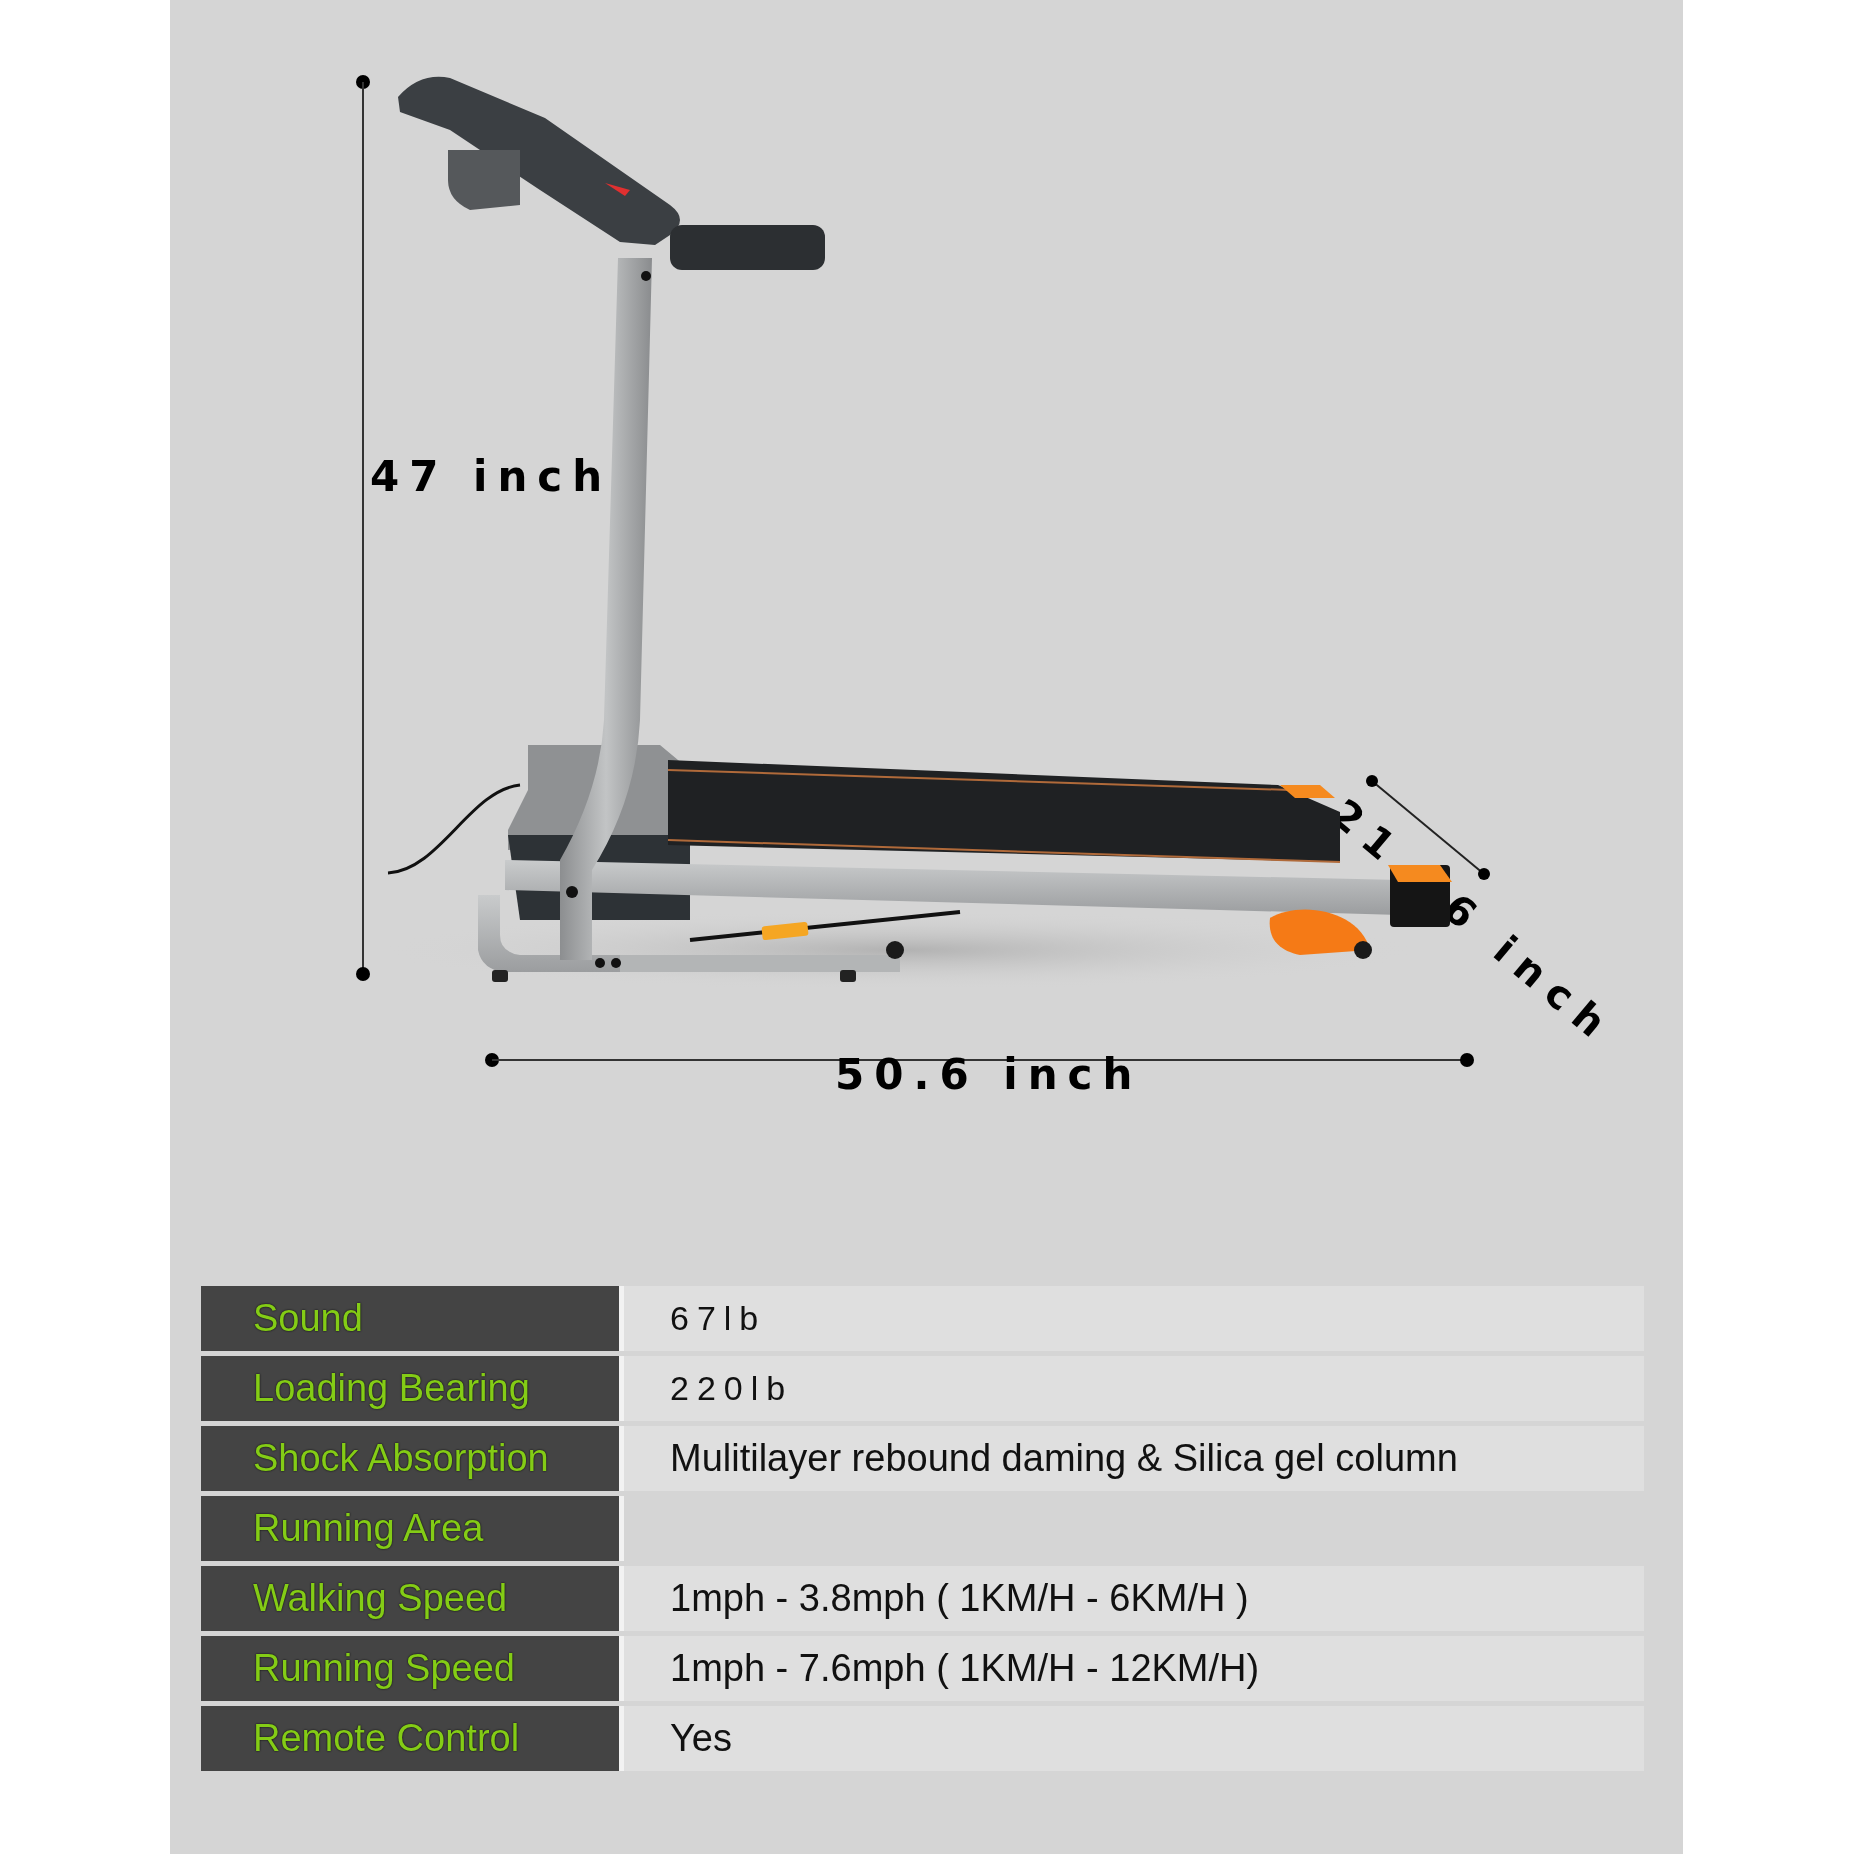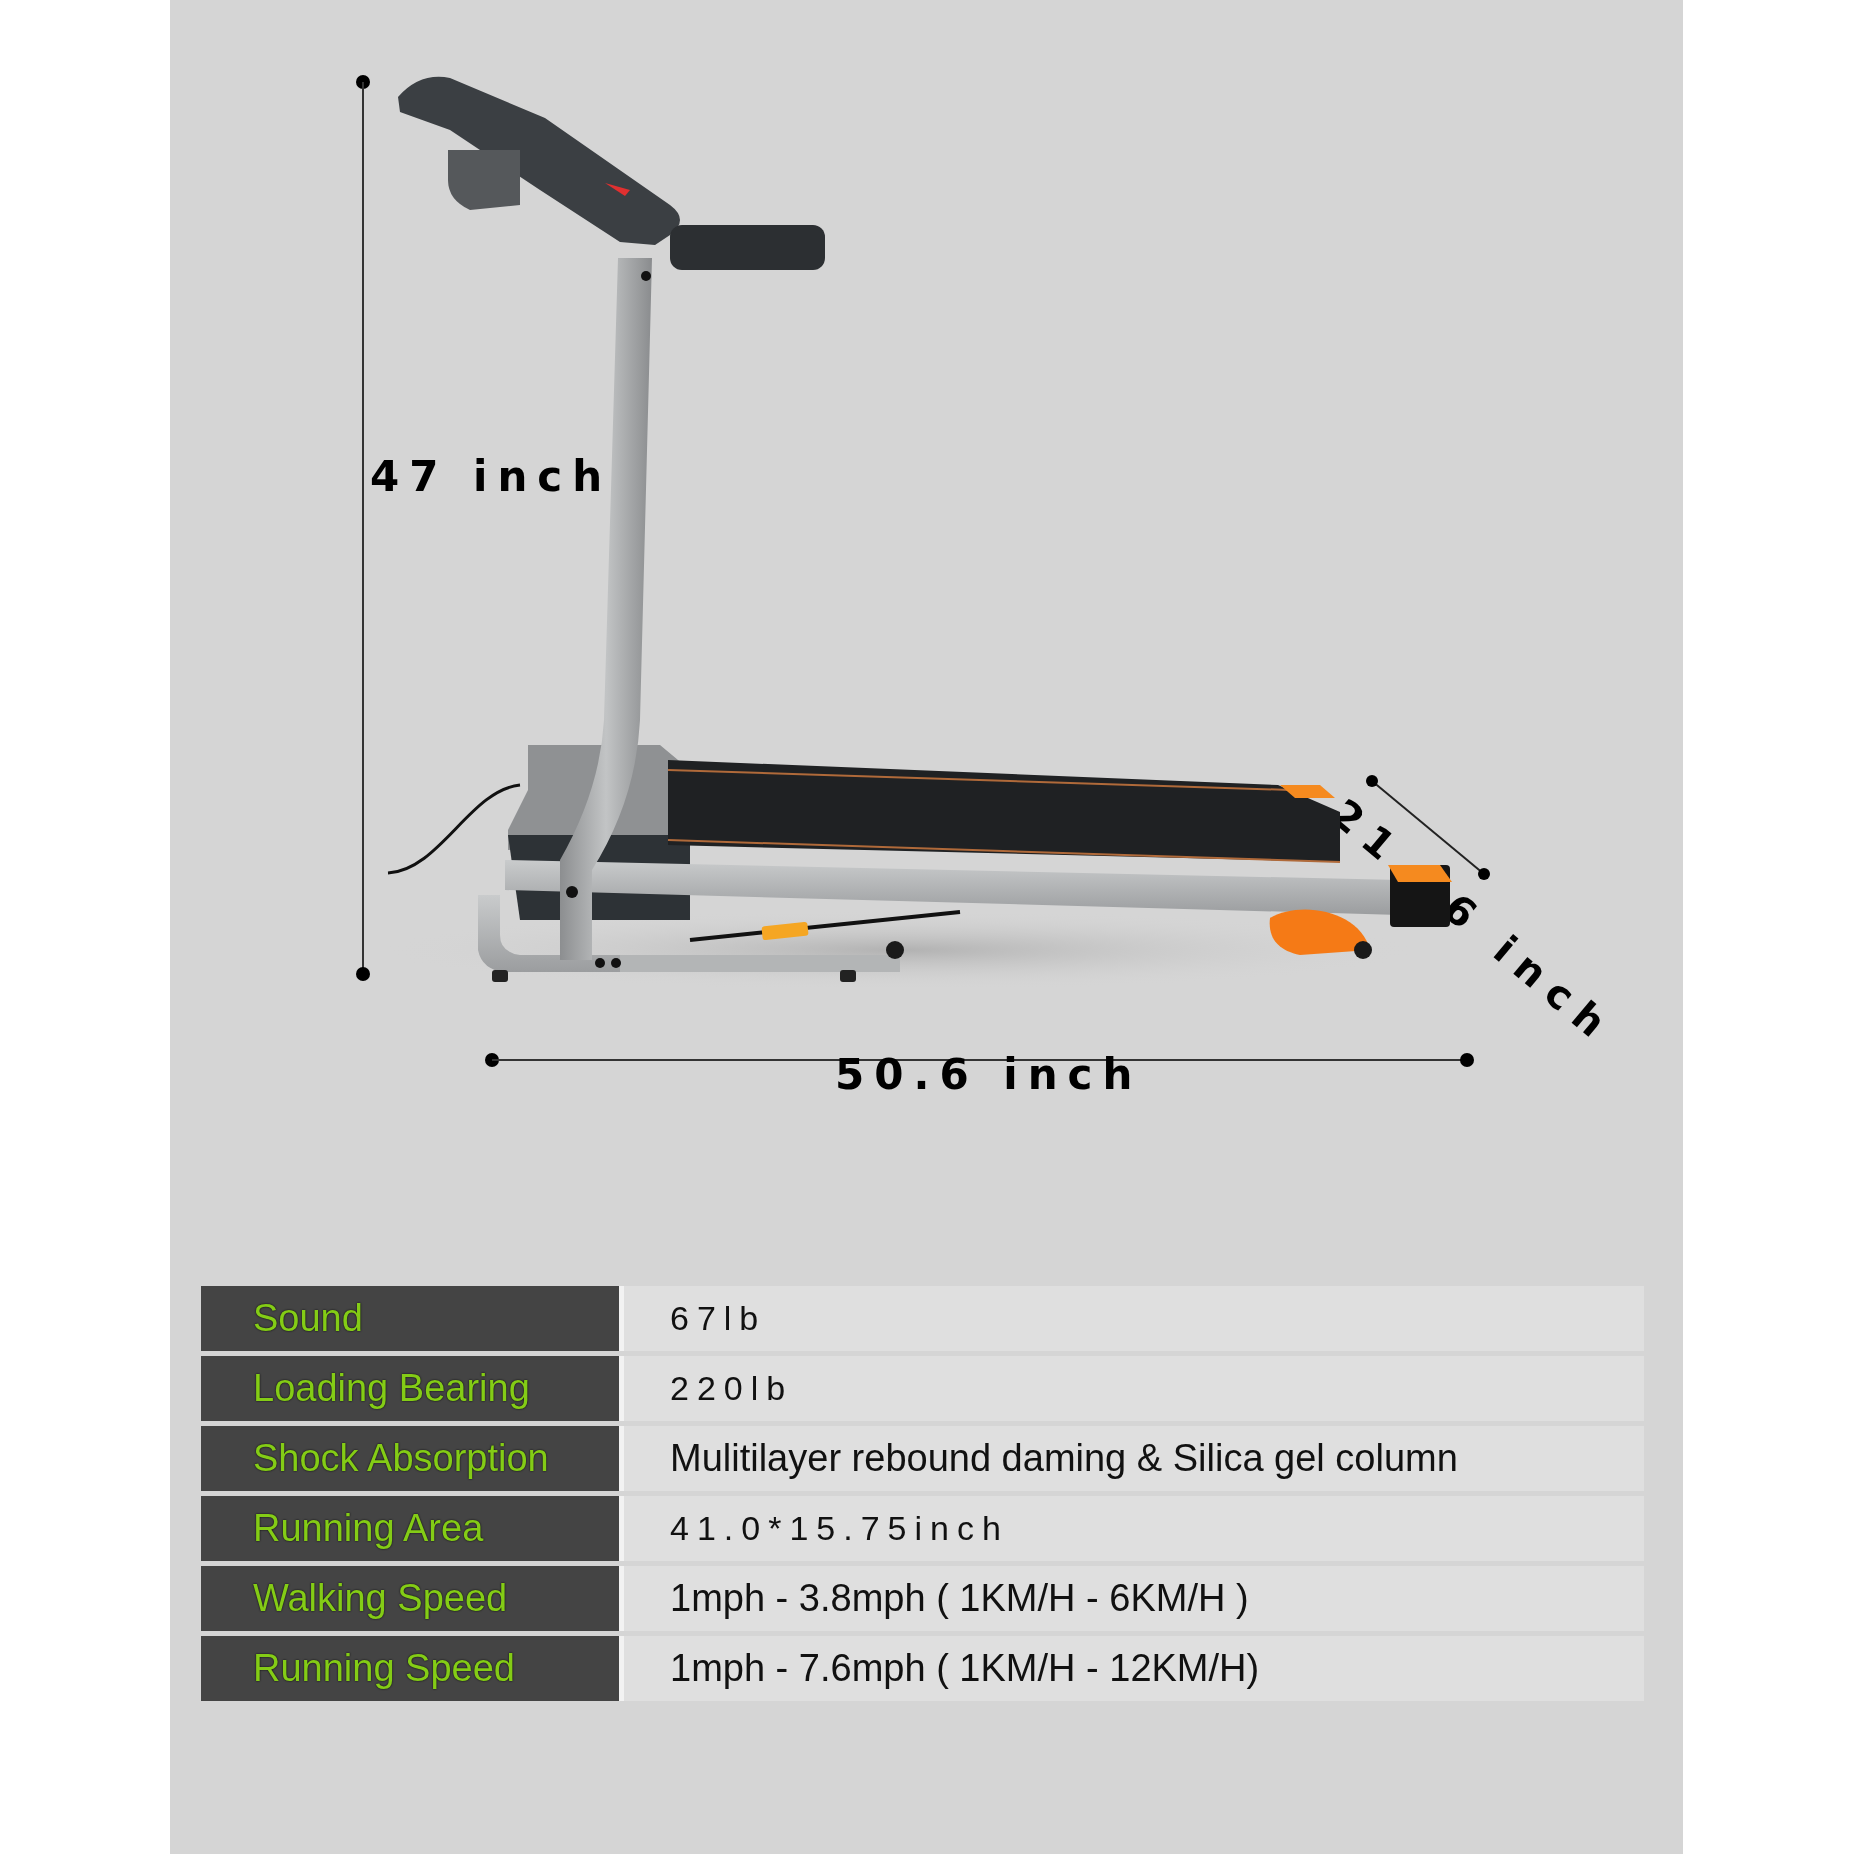"41.0*15.75inch" div.spec-value { html: <div>41.0*15.75inch</div> -> none }
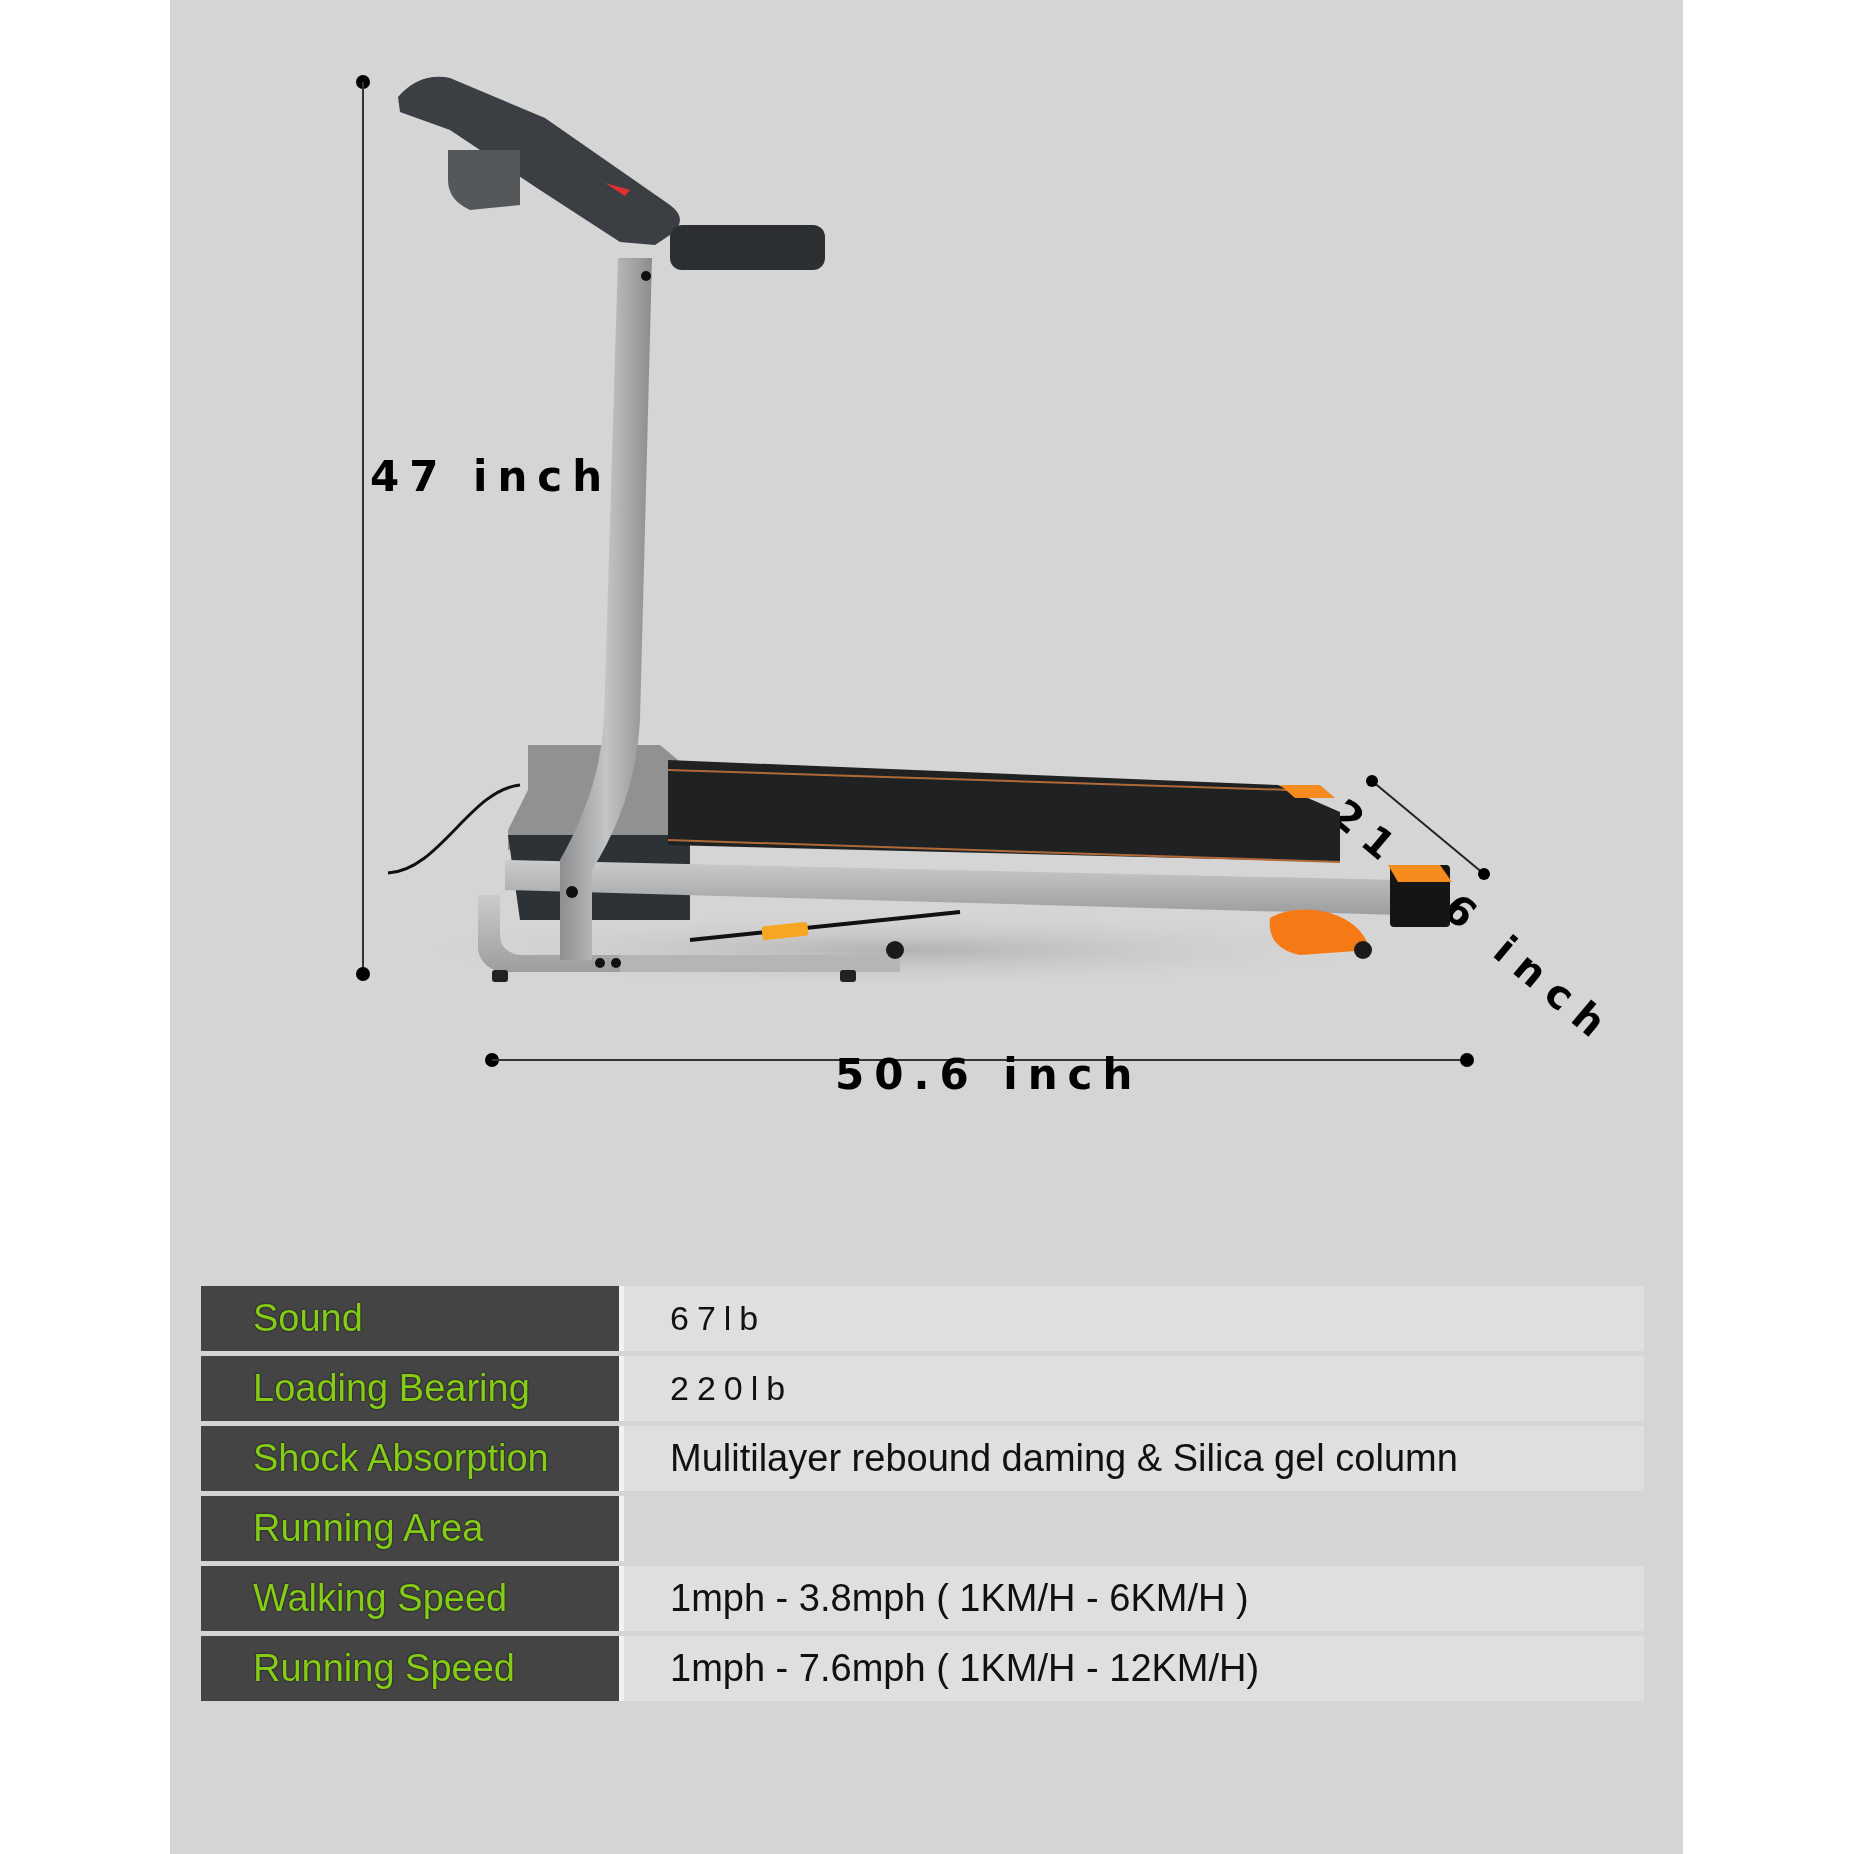"Remote Control" div.spec-row { html: none -> <div> <div>Remote Control</div> <div></div> <div>Yes</div> </div> }
